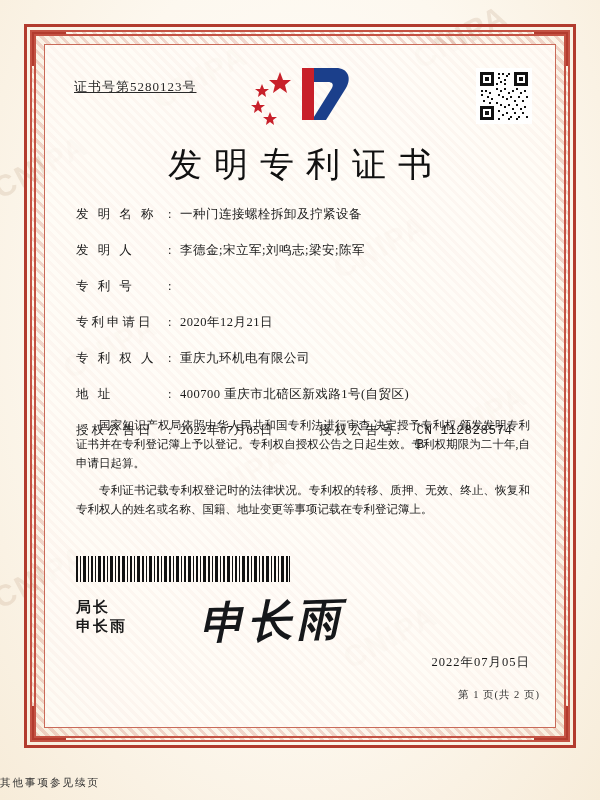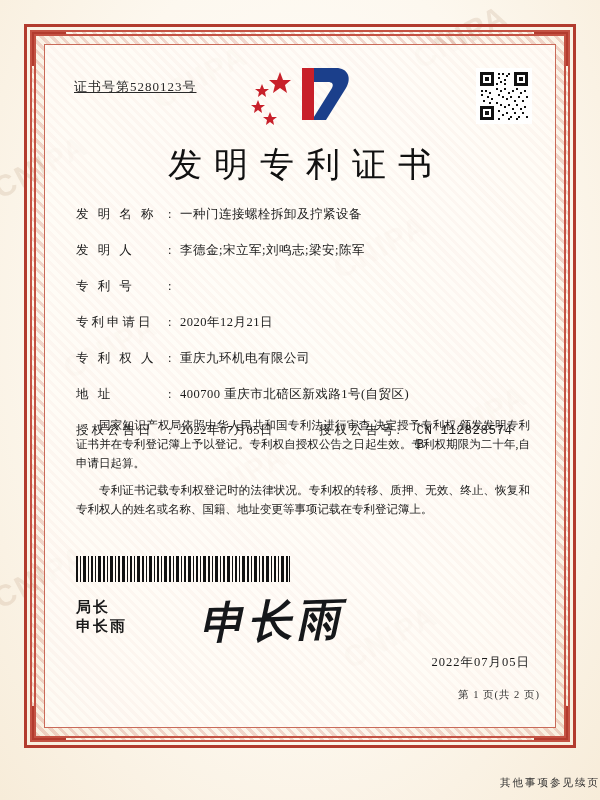"其他事项参见续页" .footer-note { text-align: right -> left }
